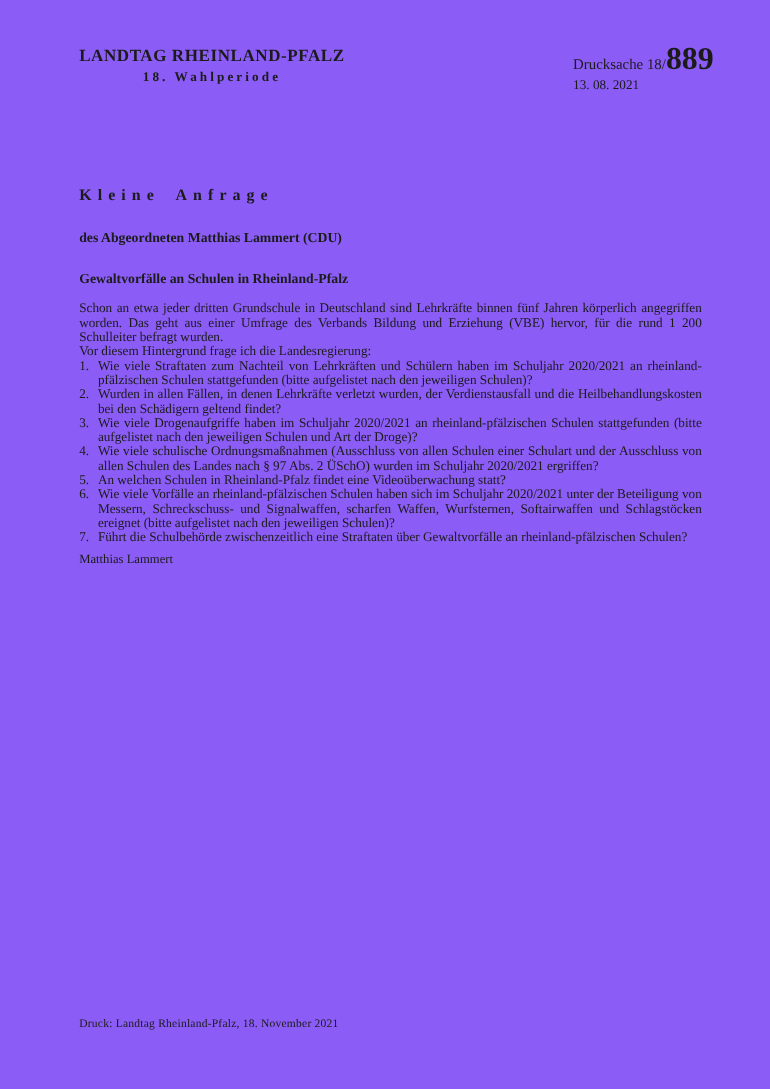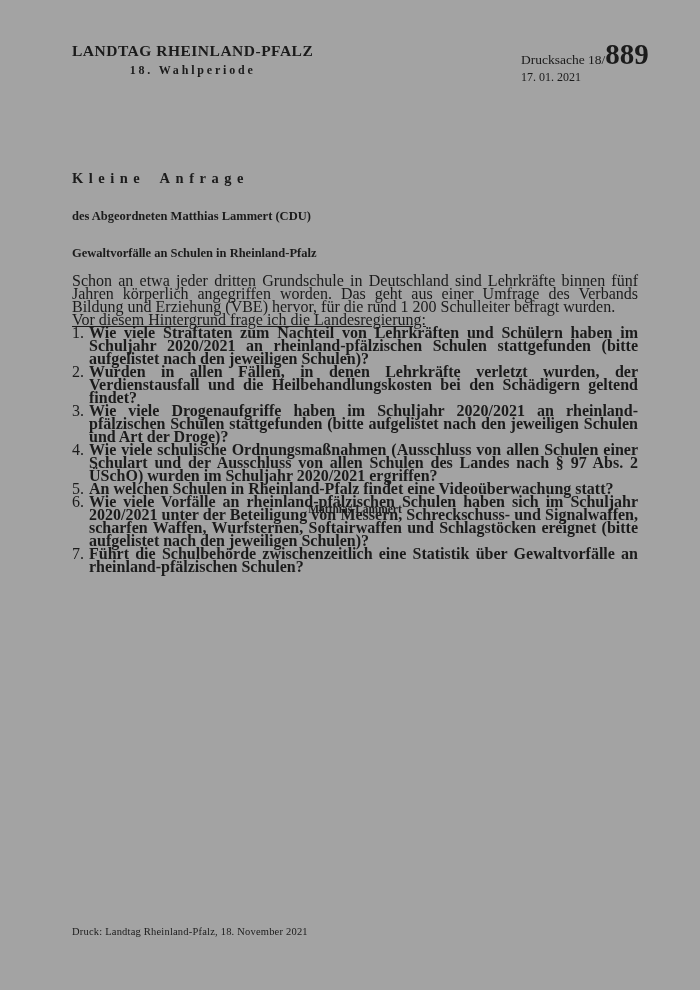"LANDTAG RHEINLAND-PFALZ" .page { background: #a3a3a3 -> #8b5cf6 }
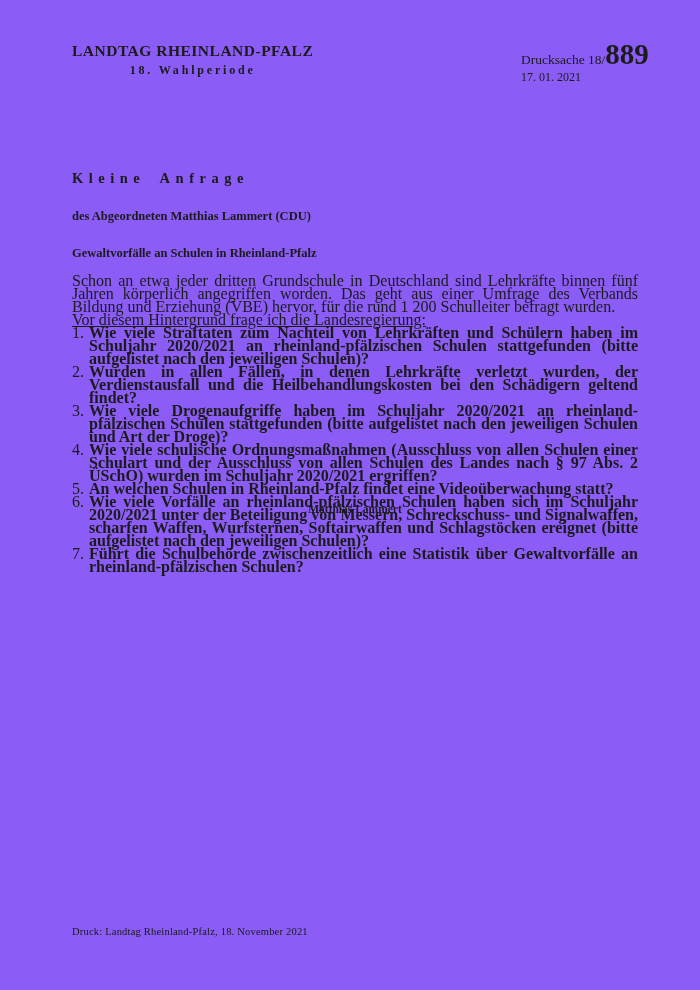"17. 01. 2021" div.drucksache-date { text: 17. 01 -> 13. 08 }
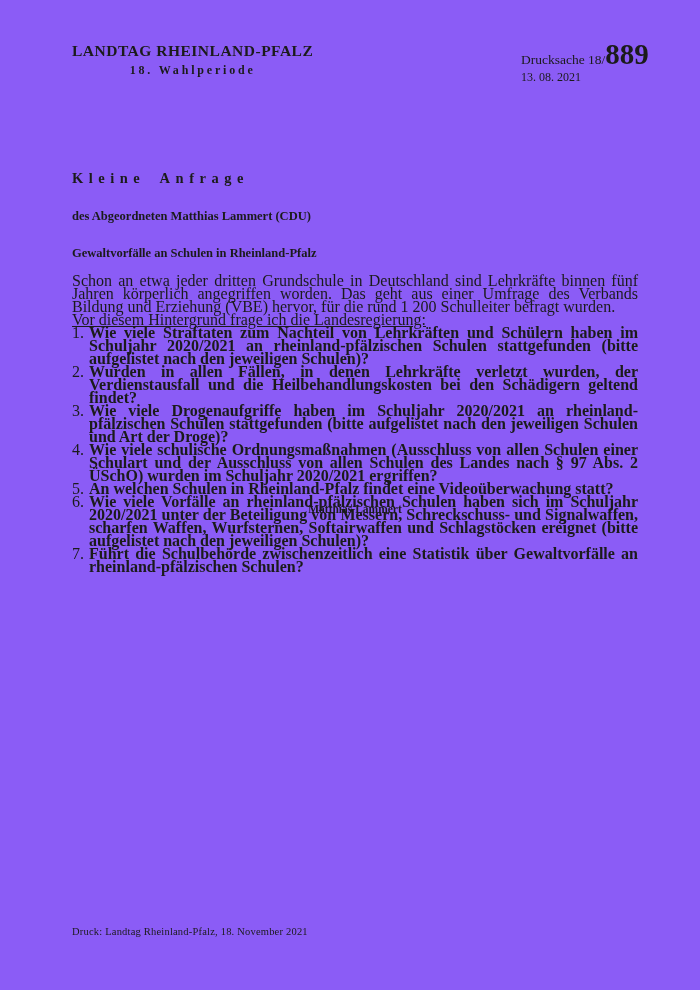"Schon an etwa jeder dritten" .body-block { font-size: 16px -> 12px }
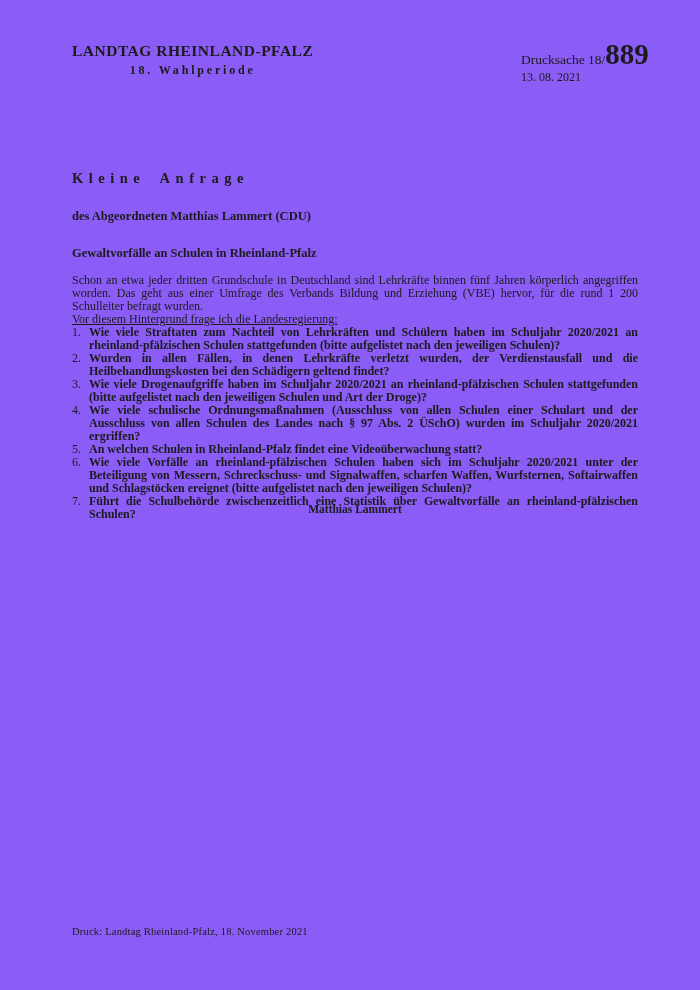"Vor diesem Hintergrund frage ich" .lead-in { text-decoration: underline -> none }
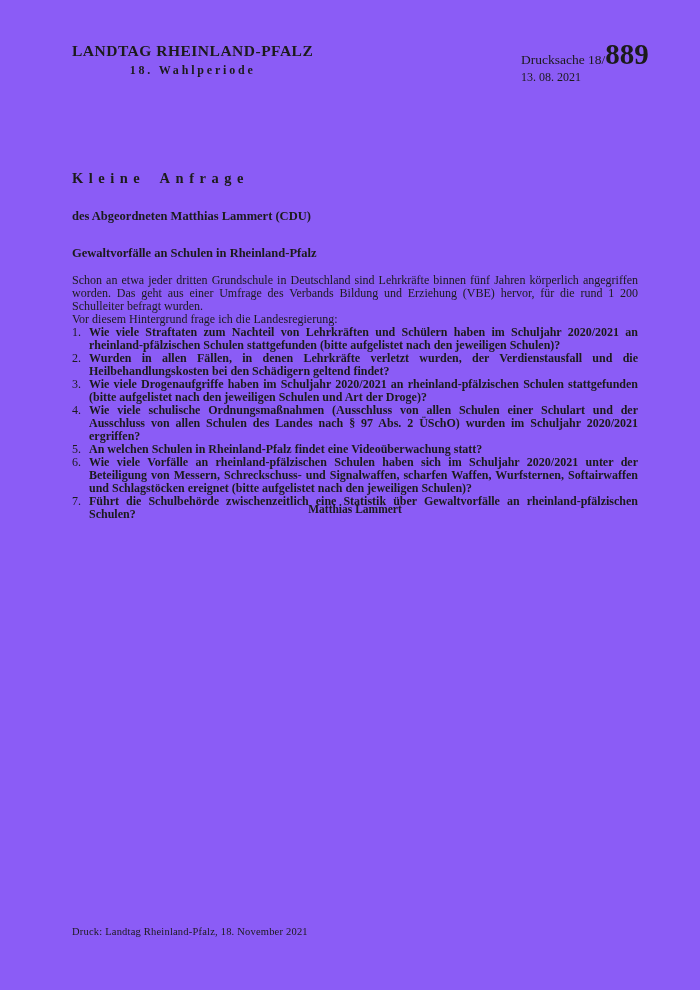"Wie viele Straftaten zum Nachteil" .q-text { font-weight: bold -> none }
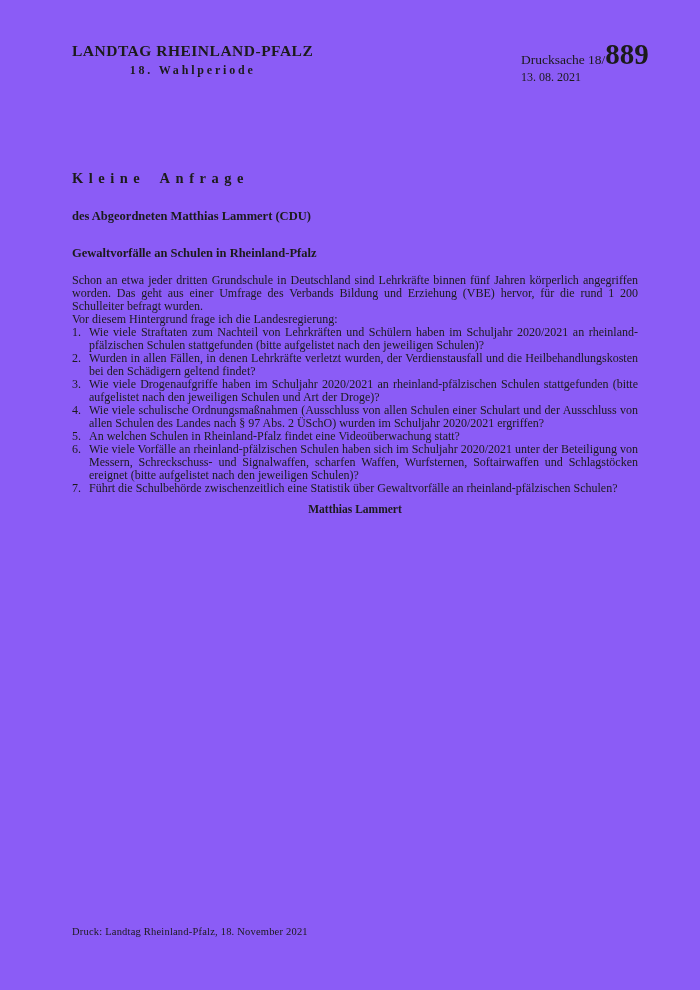"Führt die Schulbehörde zwischenzeitlich" span.q-text { text: Statistik -> Straftaten }
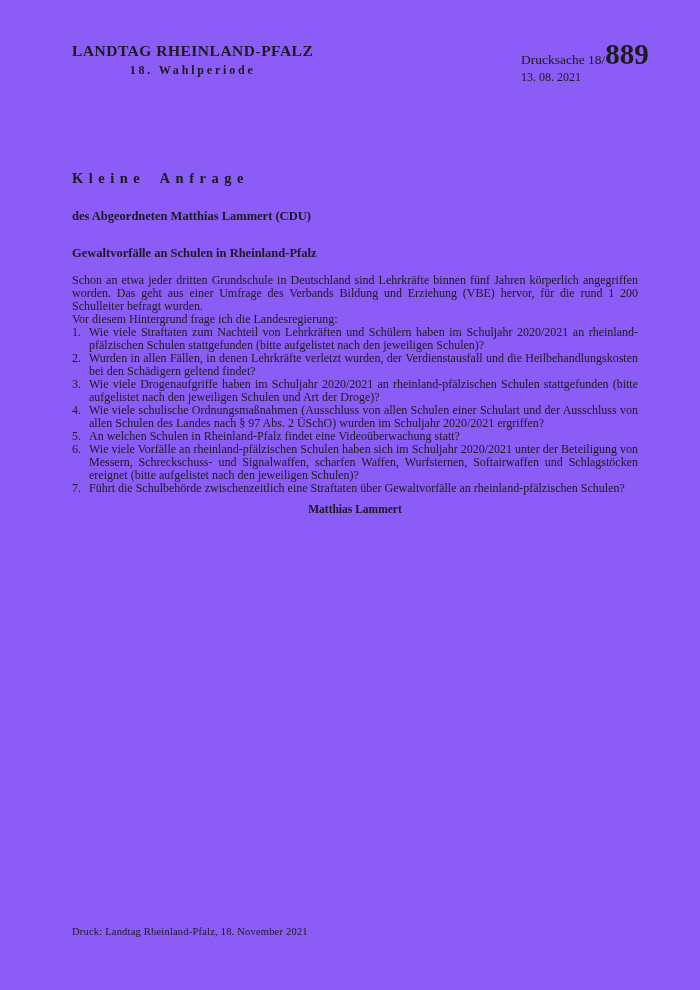"Matthias Lammert" .signature { font-weight: bold -> none; text-align: center -> left }
